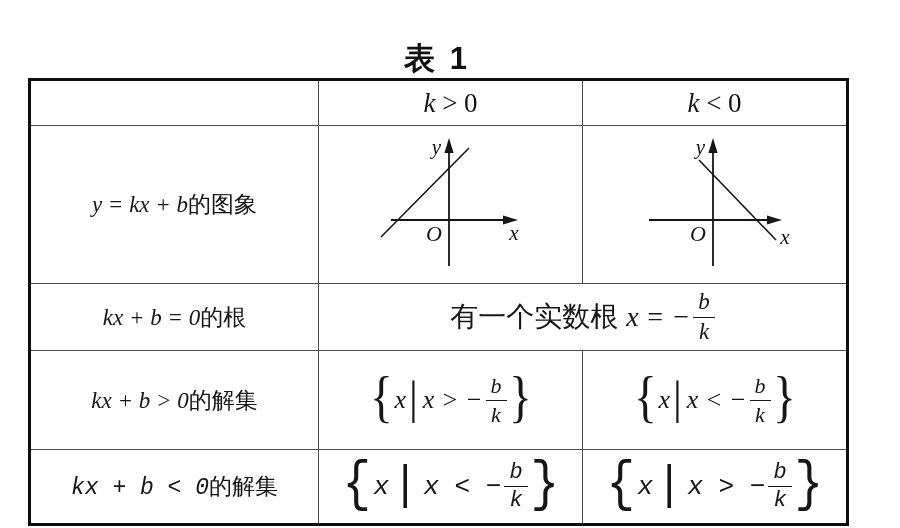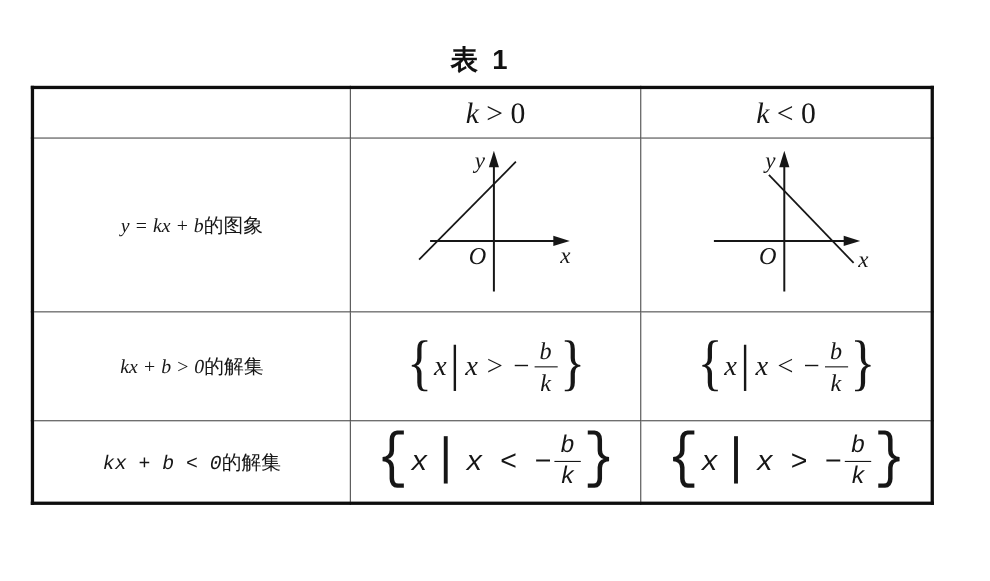"表 1" .title { font-size: 25px -> 31px }
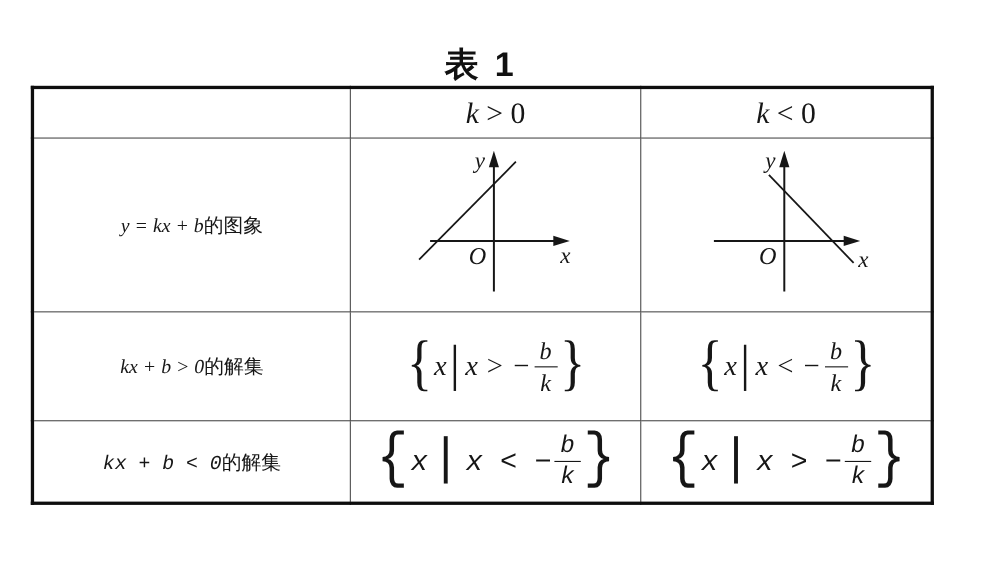"y = kx + b的图象" .lbl { font-size: 18px -> 23px }
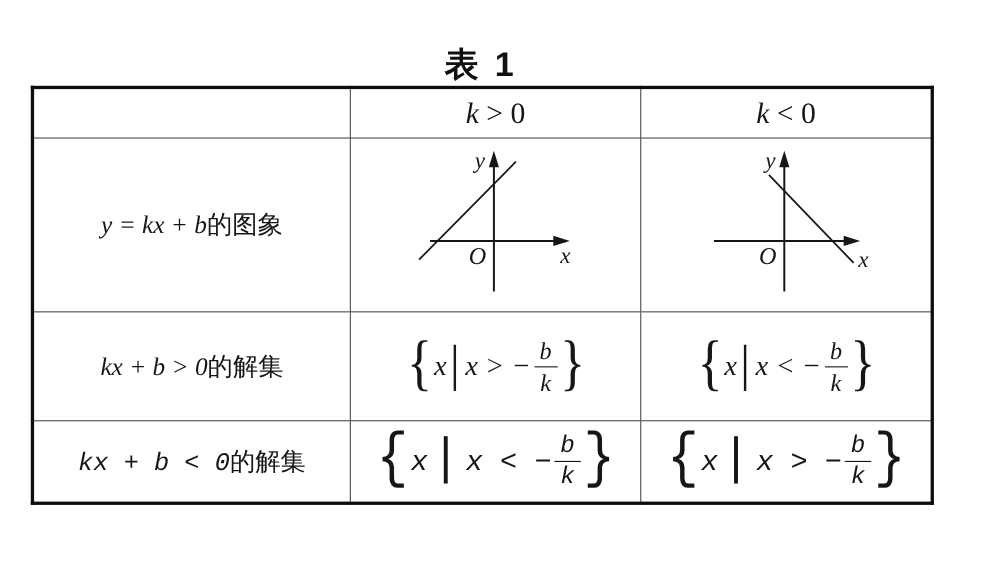"kx + b = 0的根" tr.r-root { html: none -> <tr> <td> <span>kx + b = 0</span><span>的根</span> </td> <td> <span> <span>有一个实数根</span> <span>x = −</span> <span> <span>b</span> <span>k</span> </span> </span> </td> </tr> }
